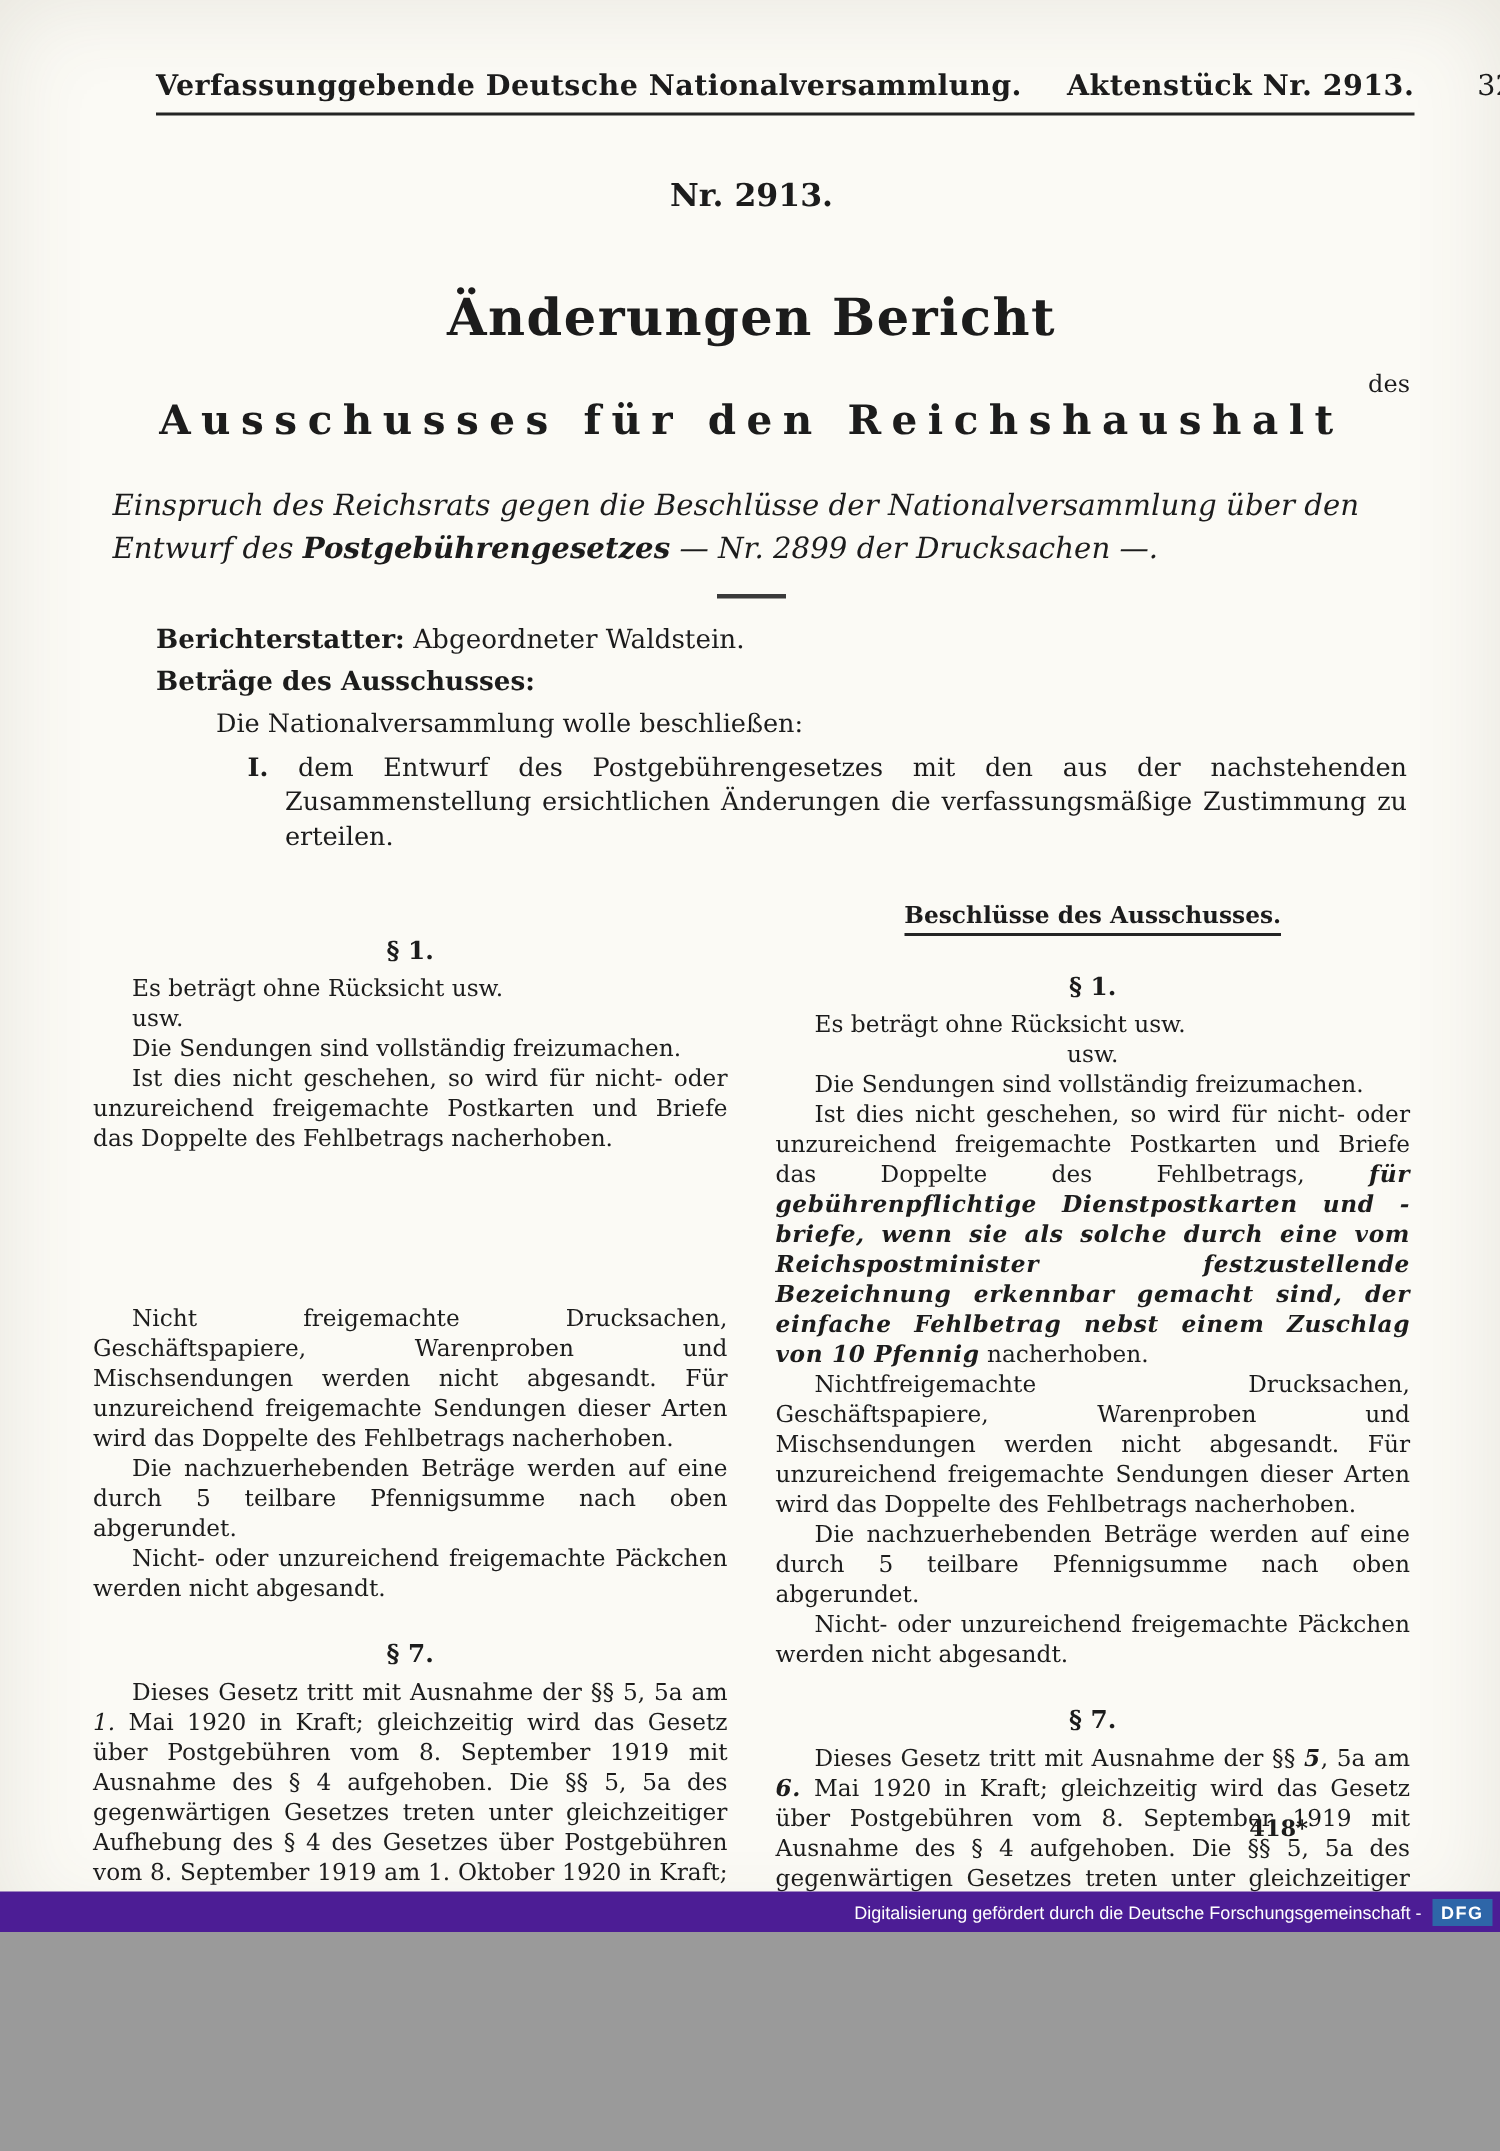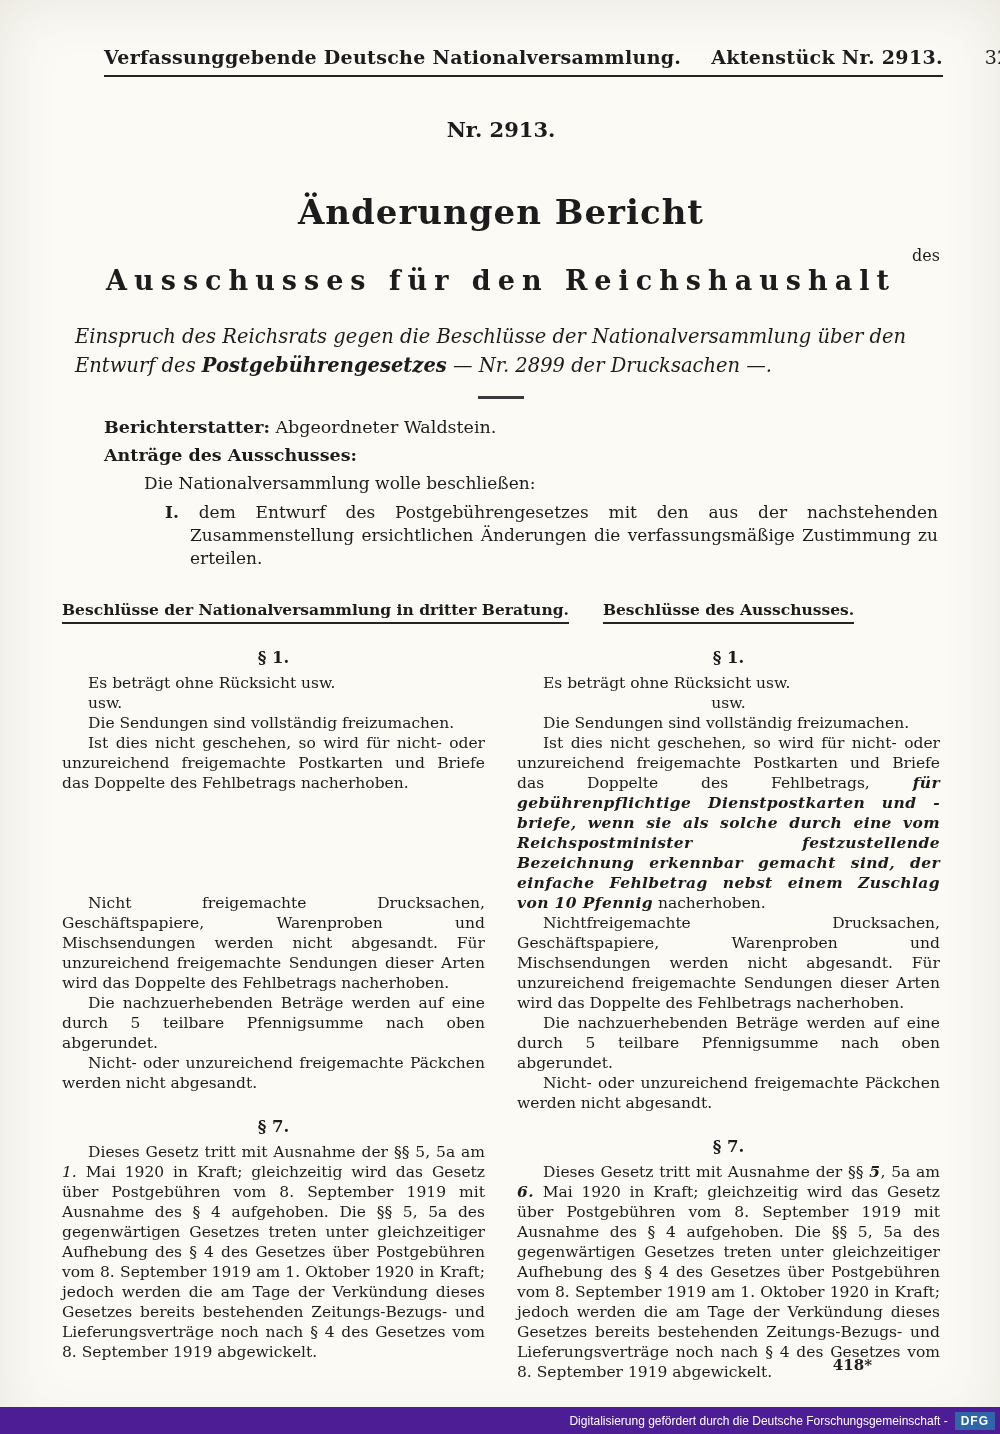"Verfassunggebende Deutsche" .page { height: 1434px -> 1288px }
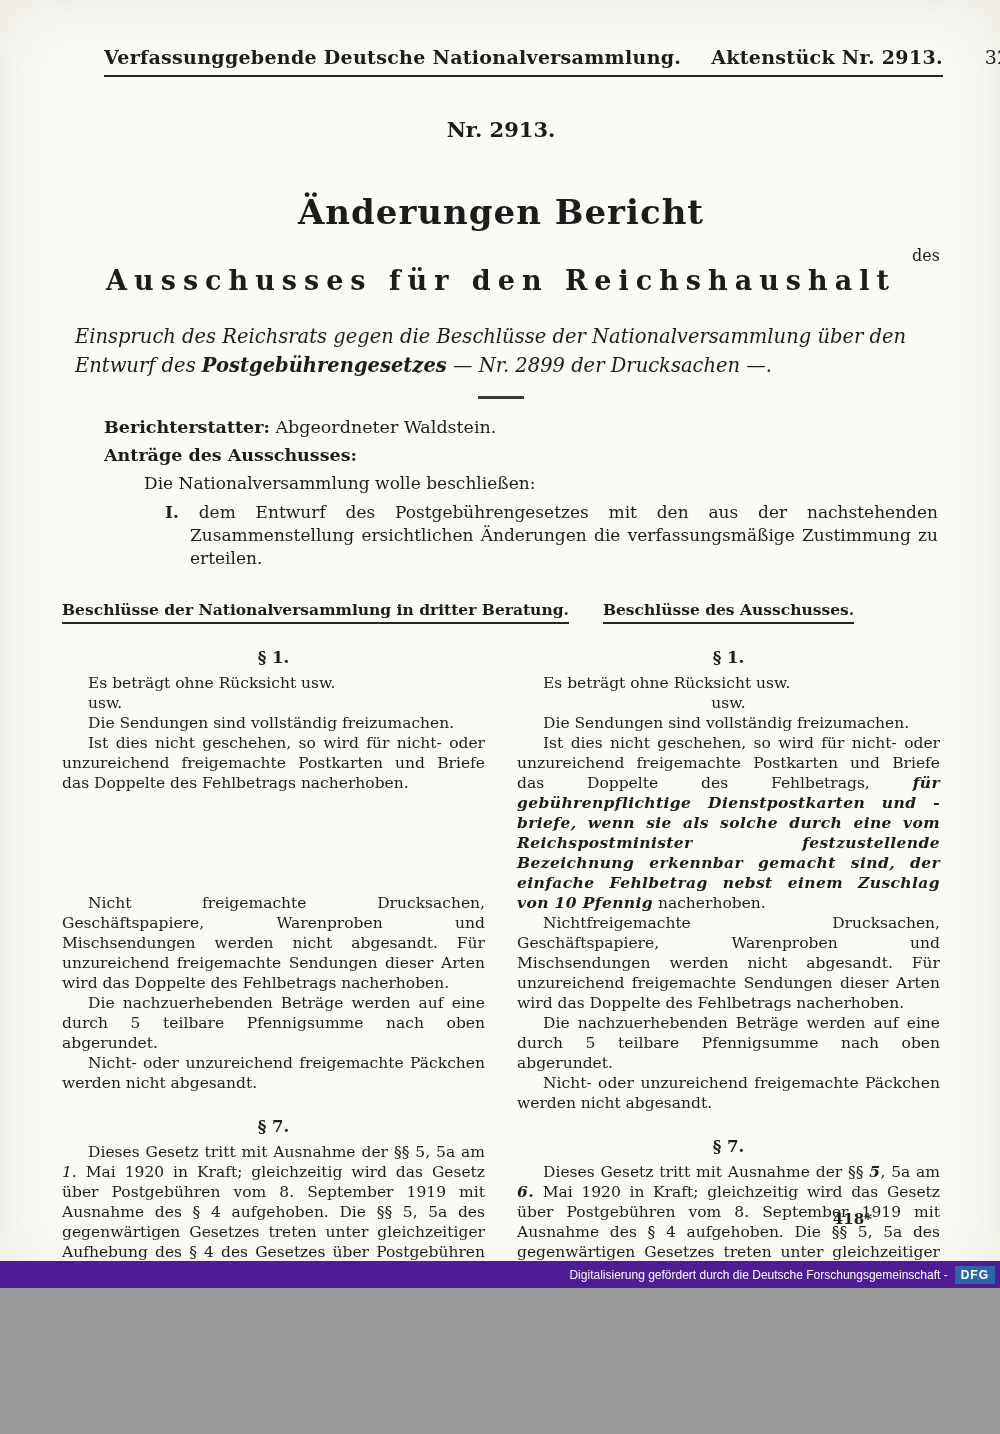"Anträge des Ausschusses:" p.motions { text: Anträge -> Beträge }
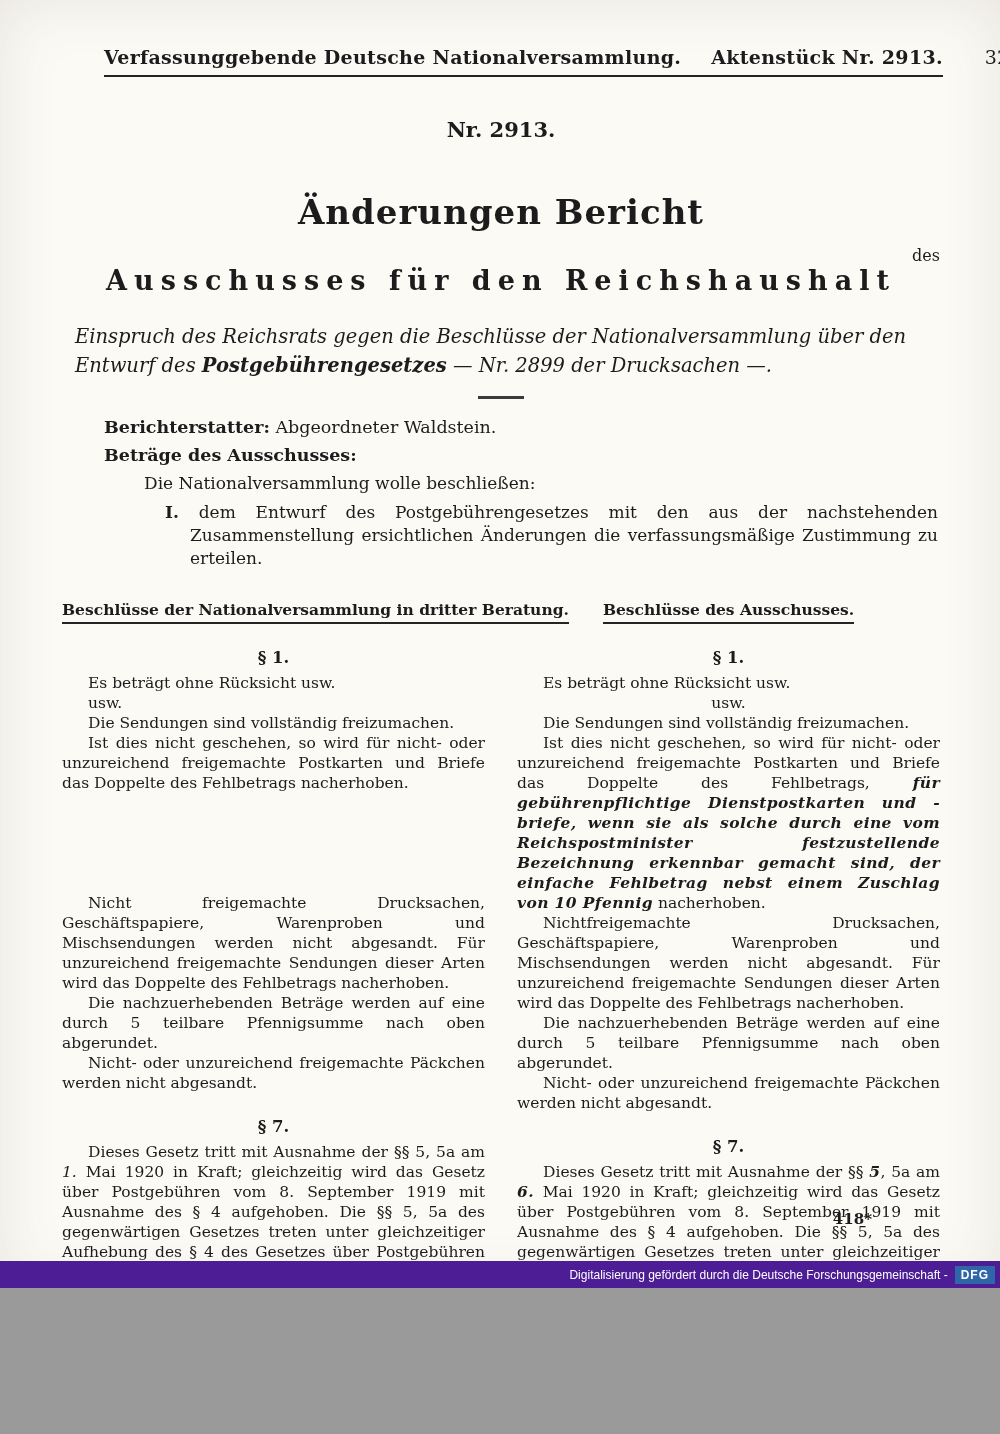"Beschlüsse der Nationalversammlung in" div.col-heading { html: <div><span>Beschlüsse der Nationalversammlung in dritter Beratung.</span></div> -> none }
